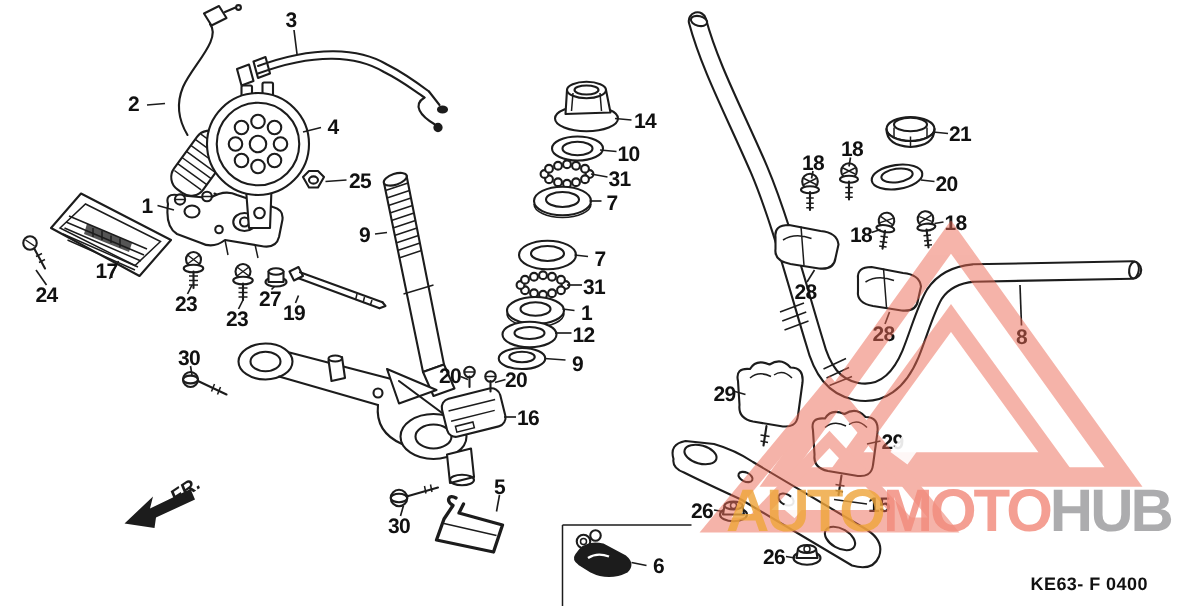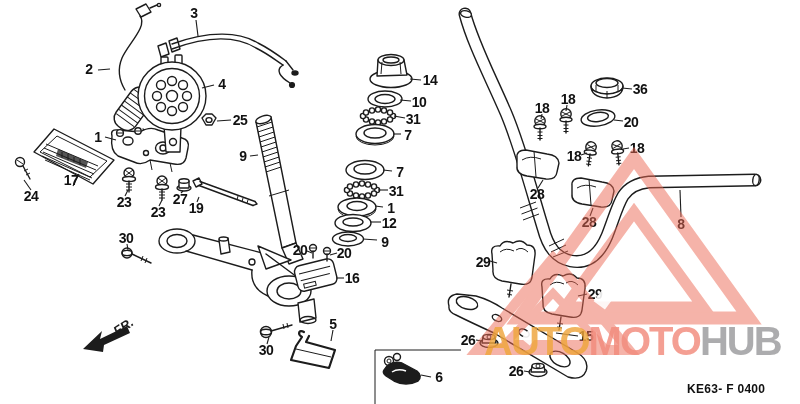"36" div.co { text: 36 -> 21 }
